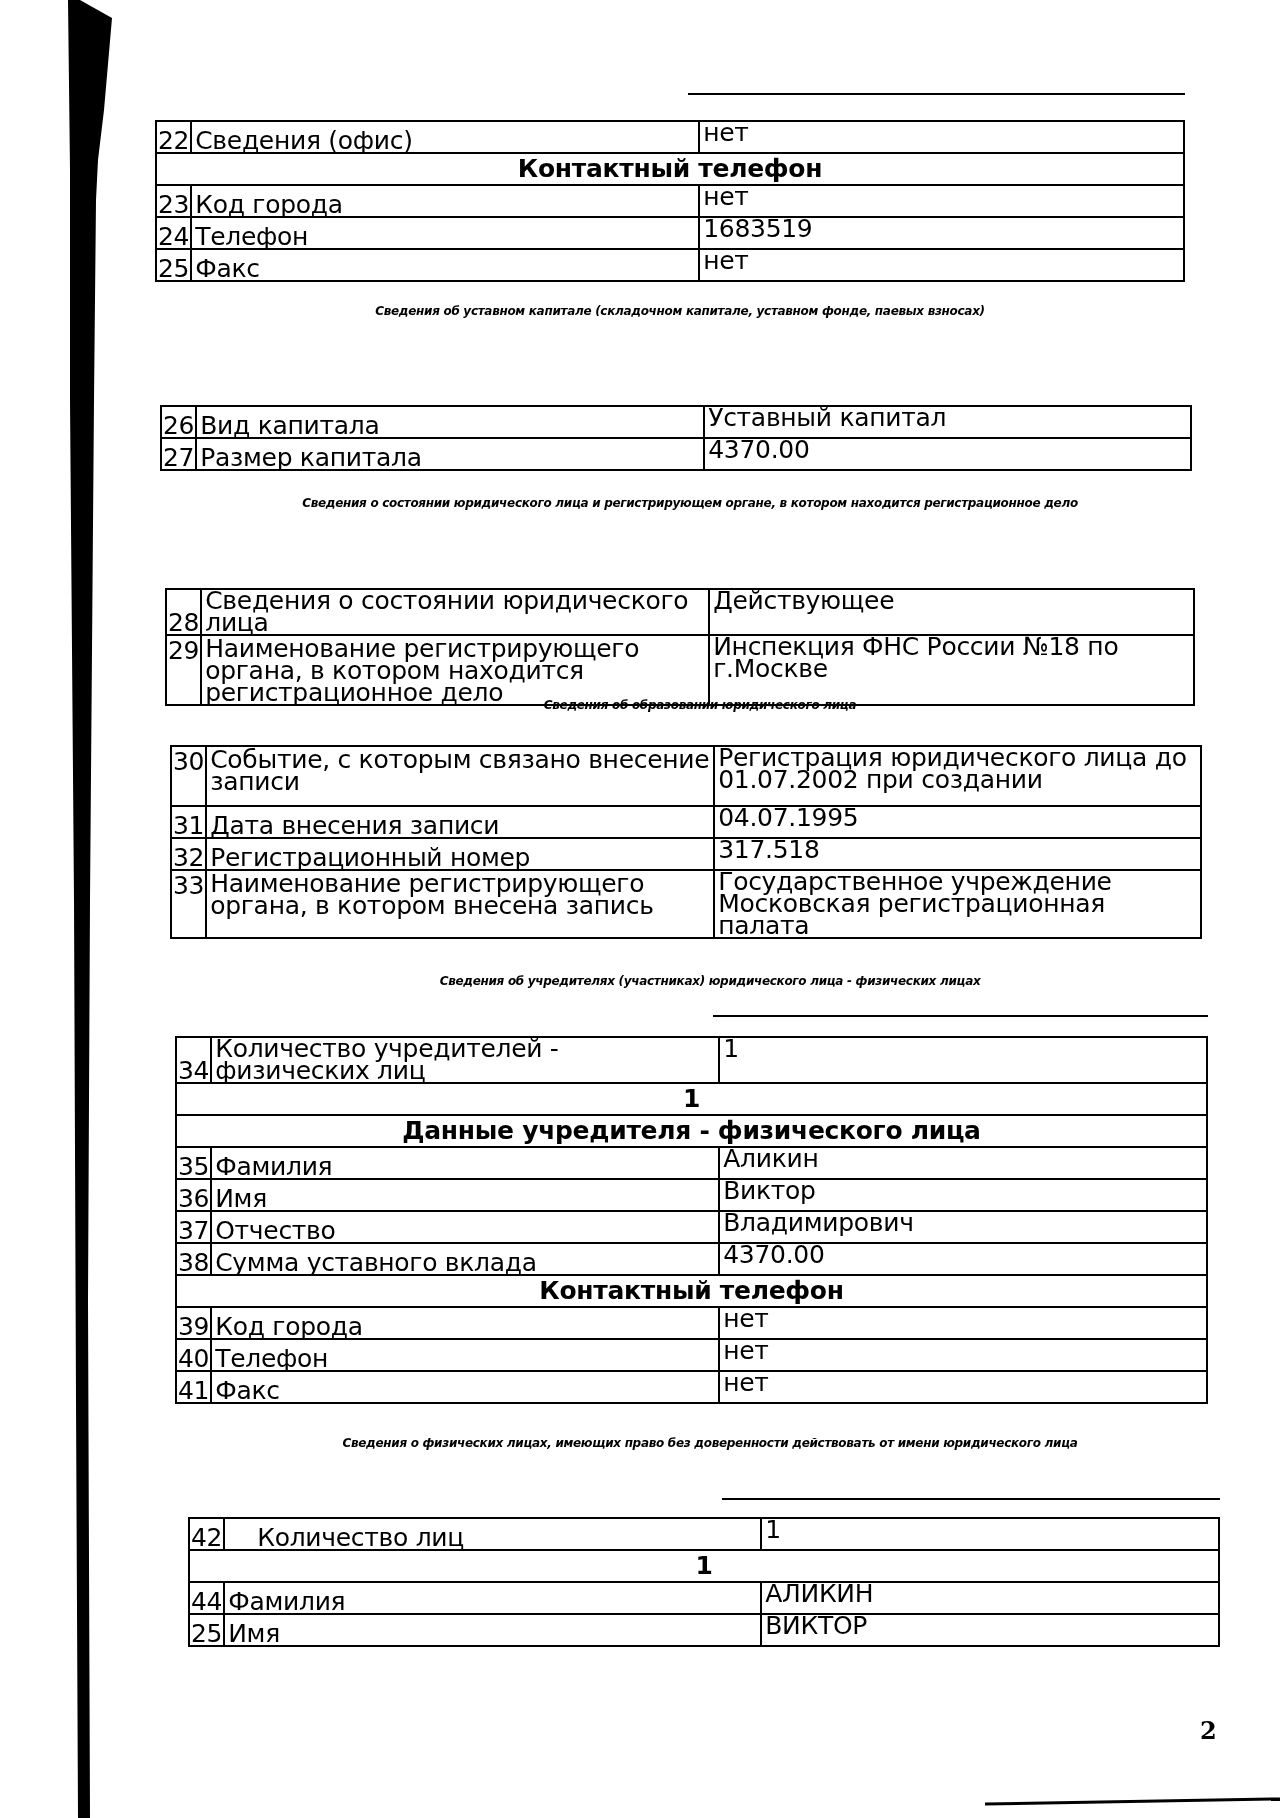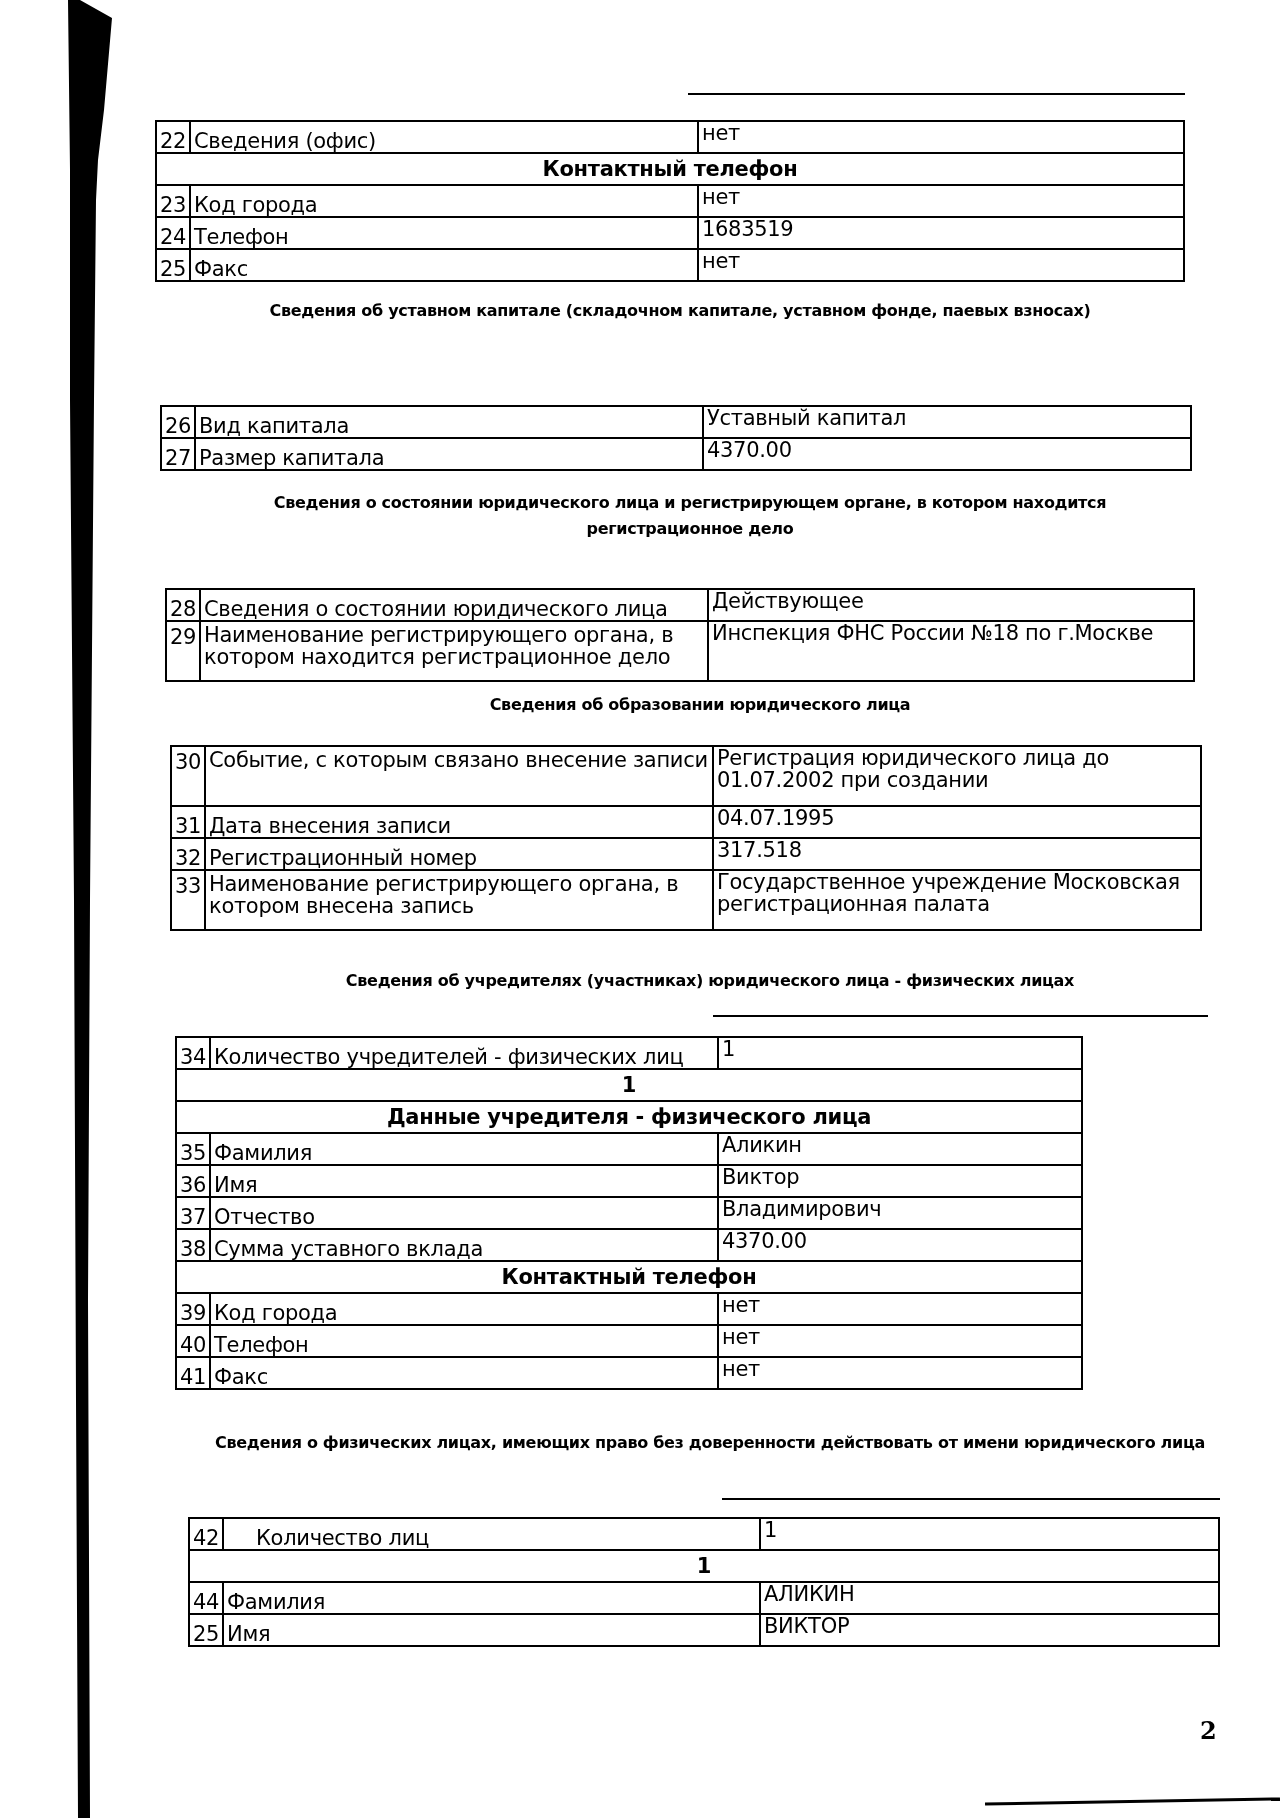"22" table.rec { font-size: 21px -> 25px }
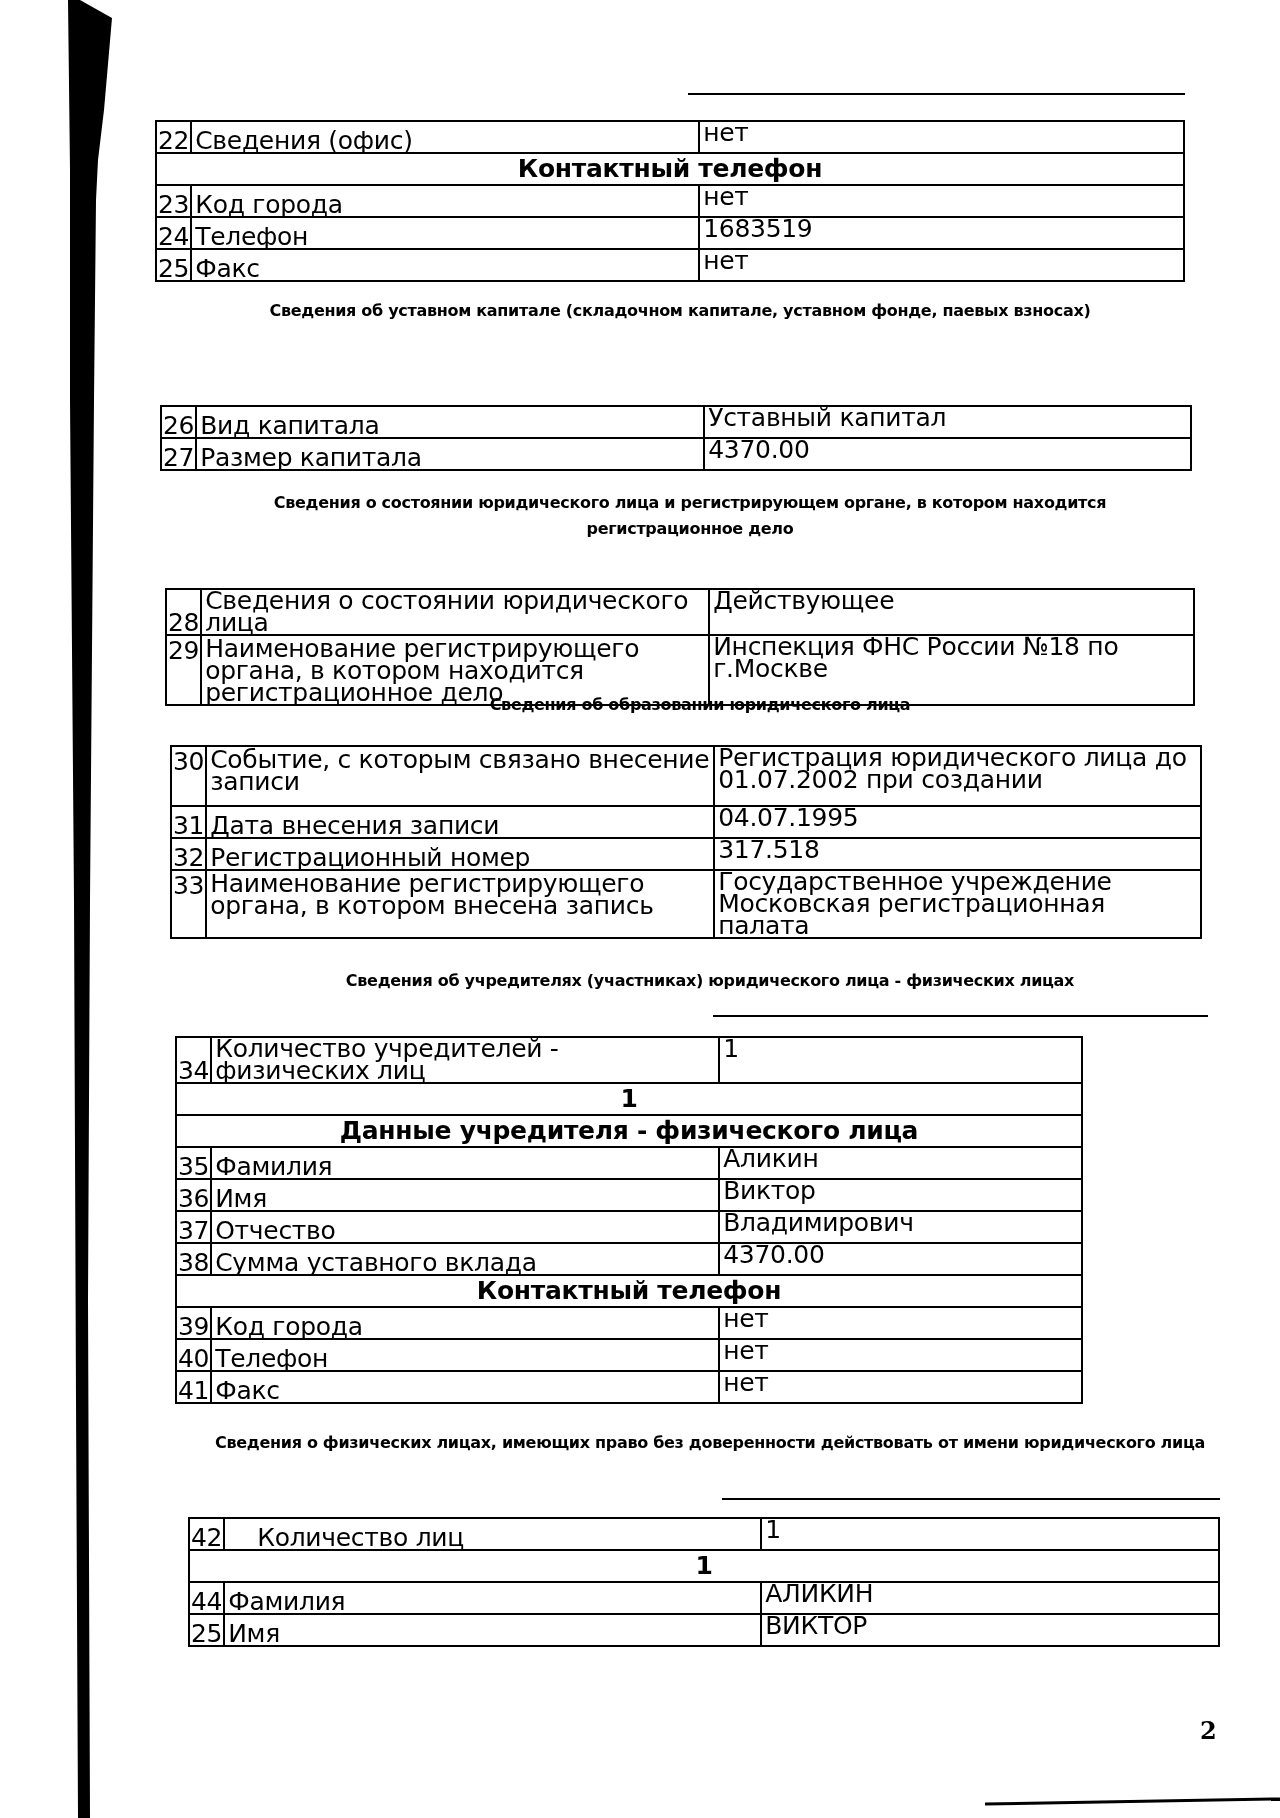"Сведения об уставном капитале" .section-title { font-size: 16px -> 12px; font-style: none -> italic }
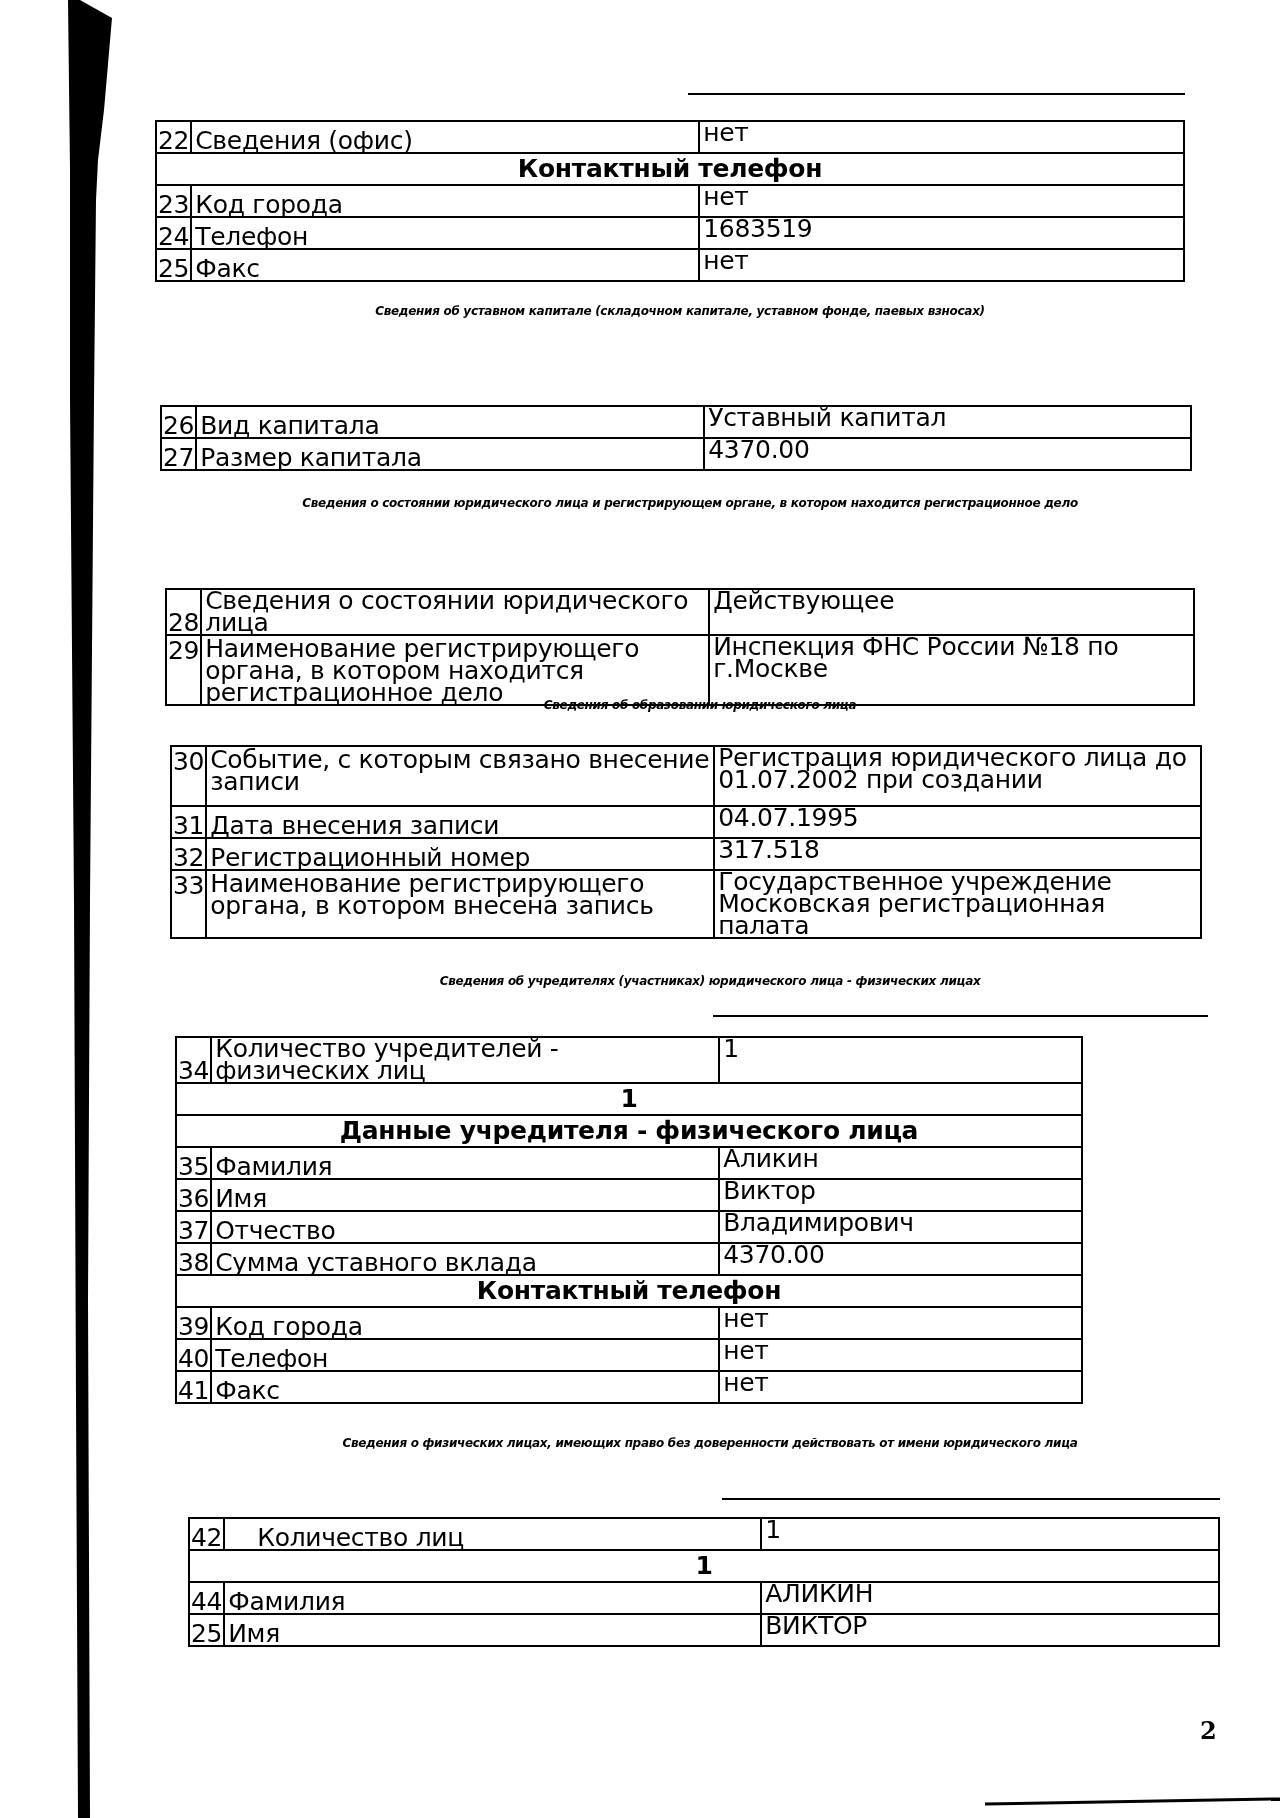"34" table.rec { width: 908px -> 1033px }
